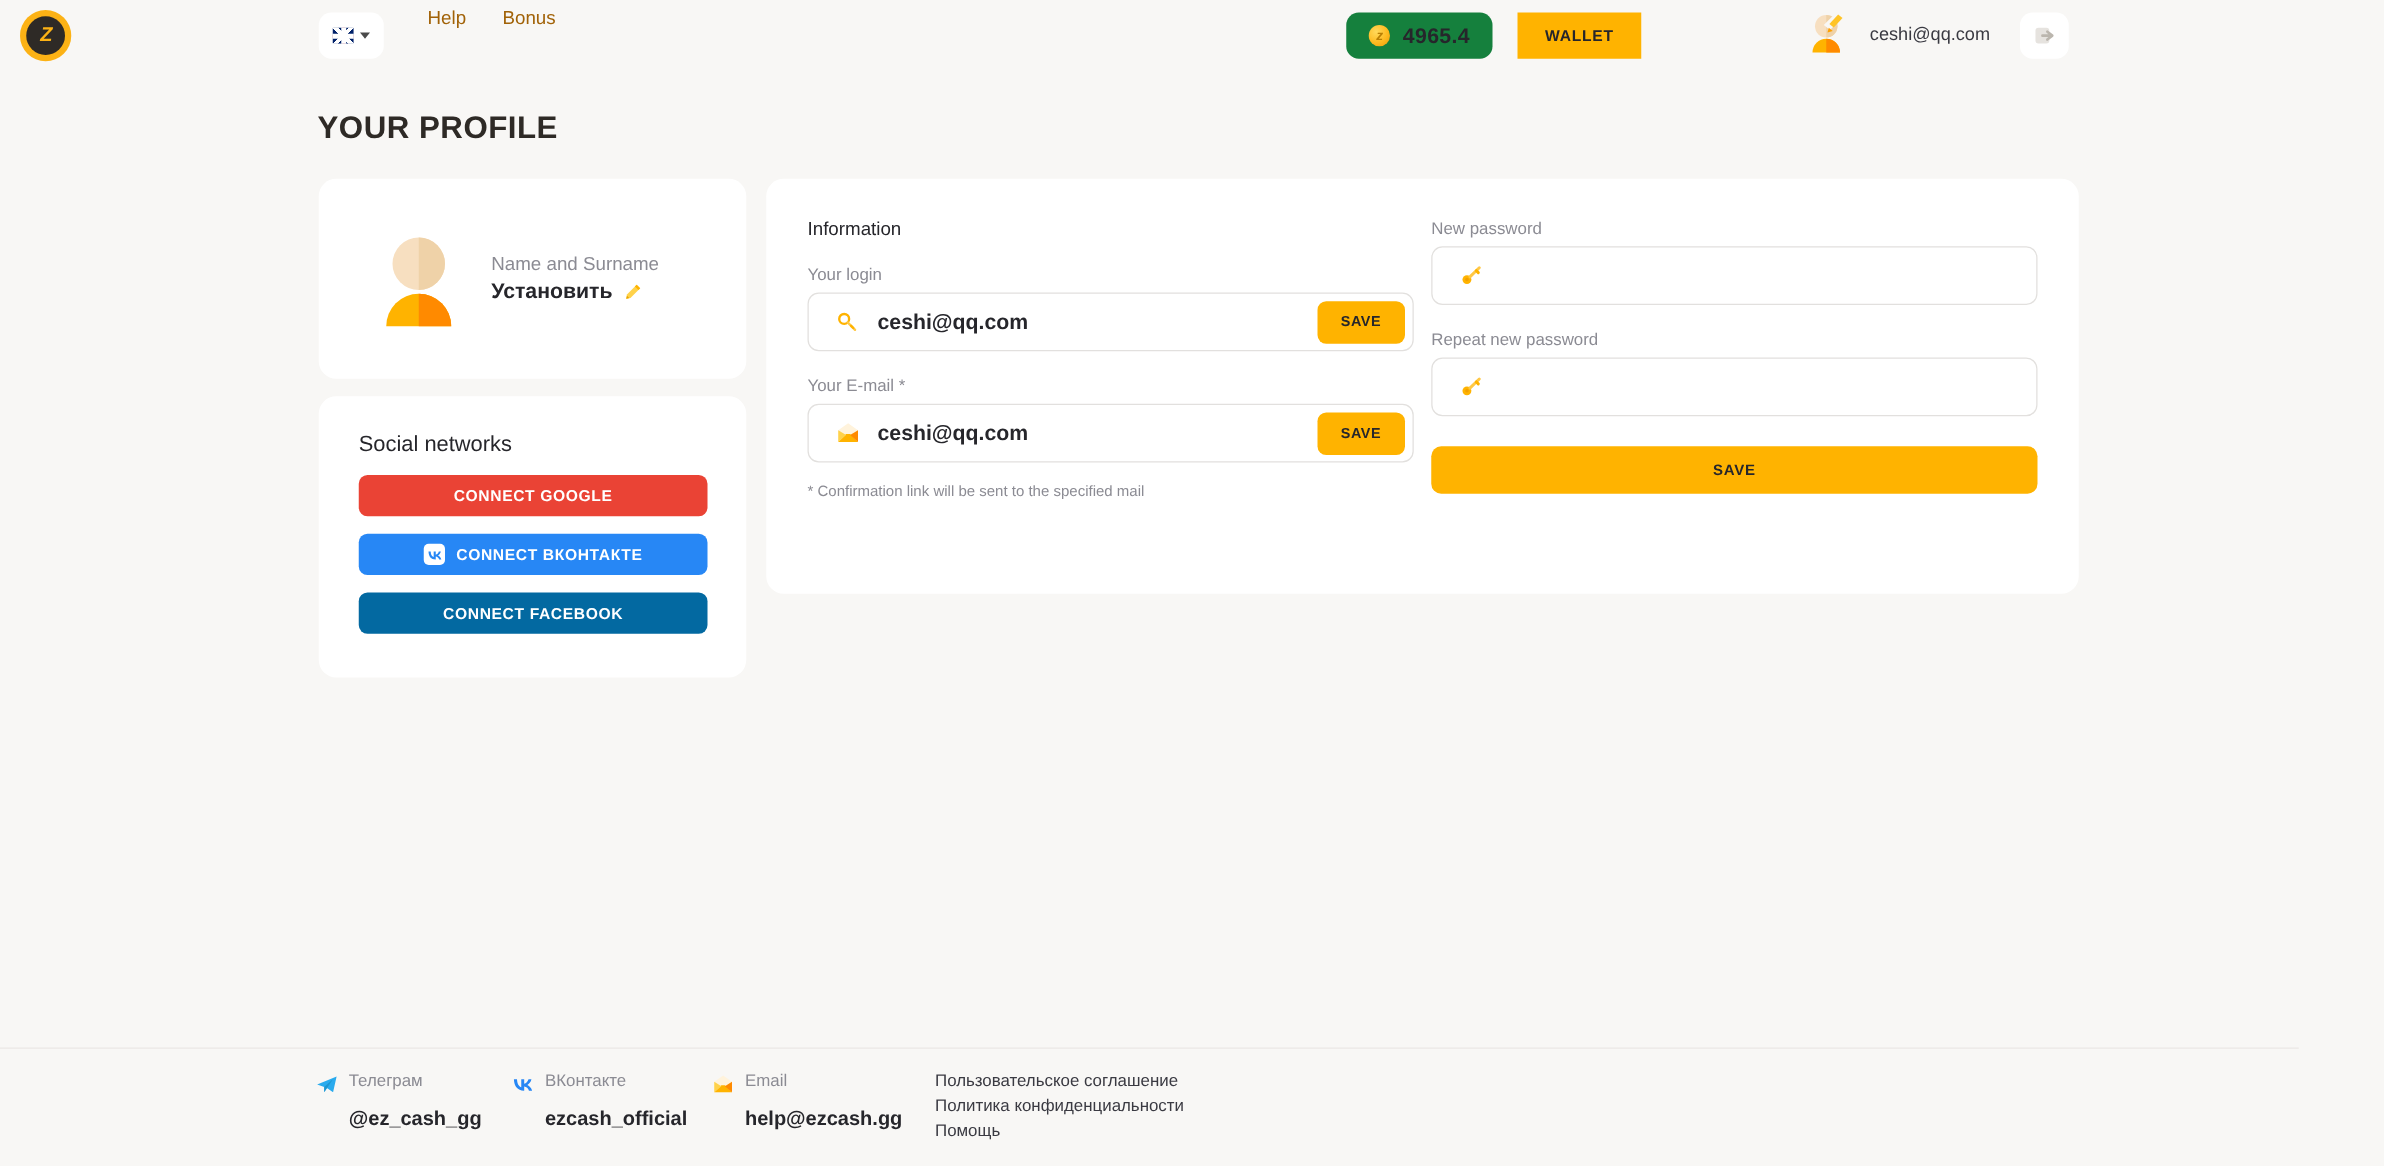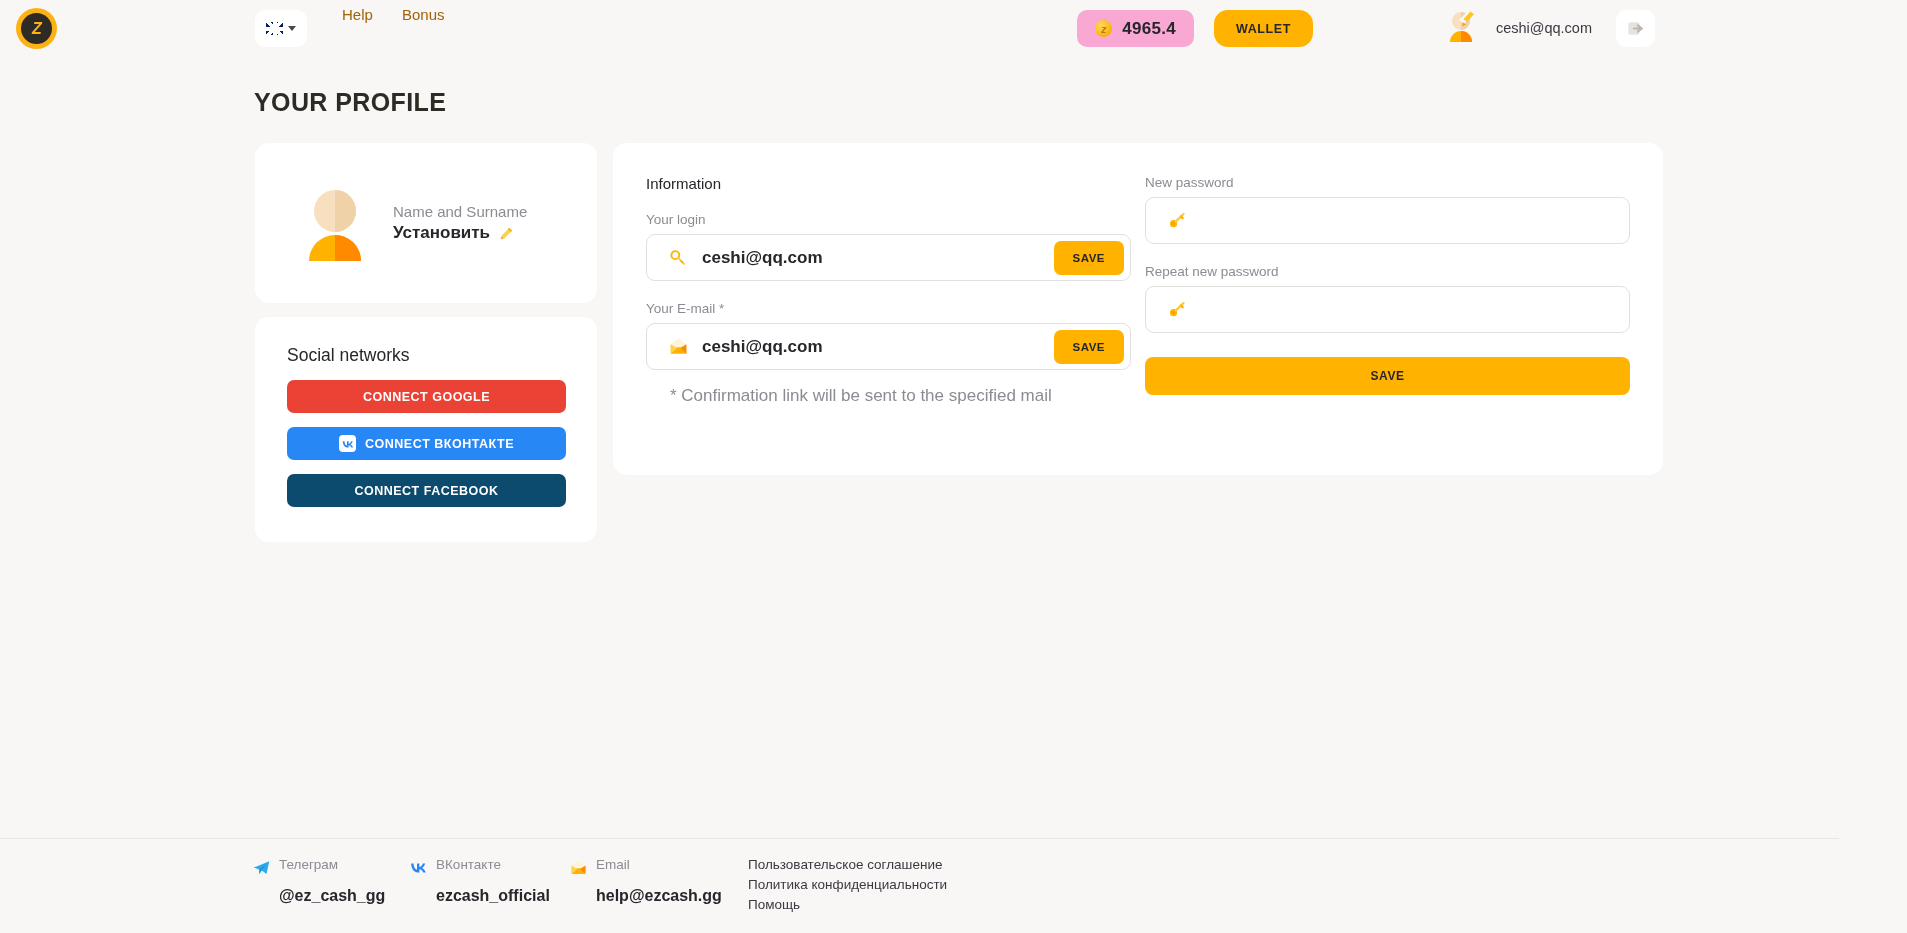"4965.4" .balance { background: #f9a8d4 -> #15803d }
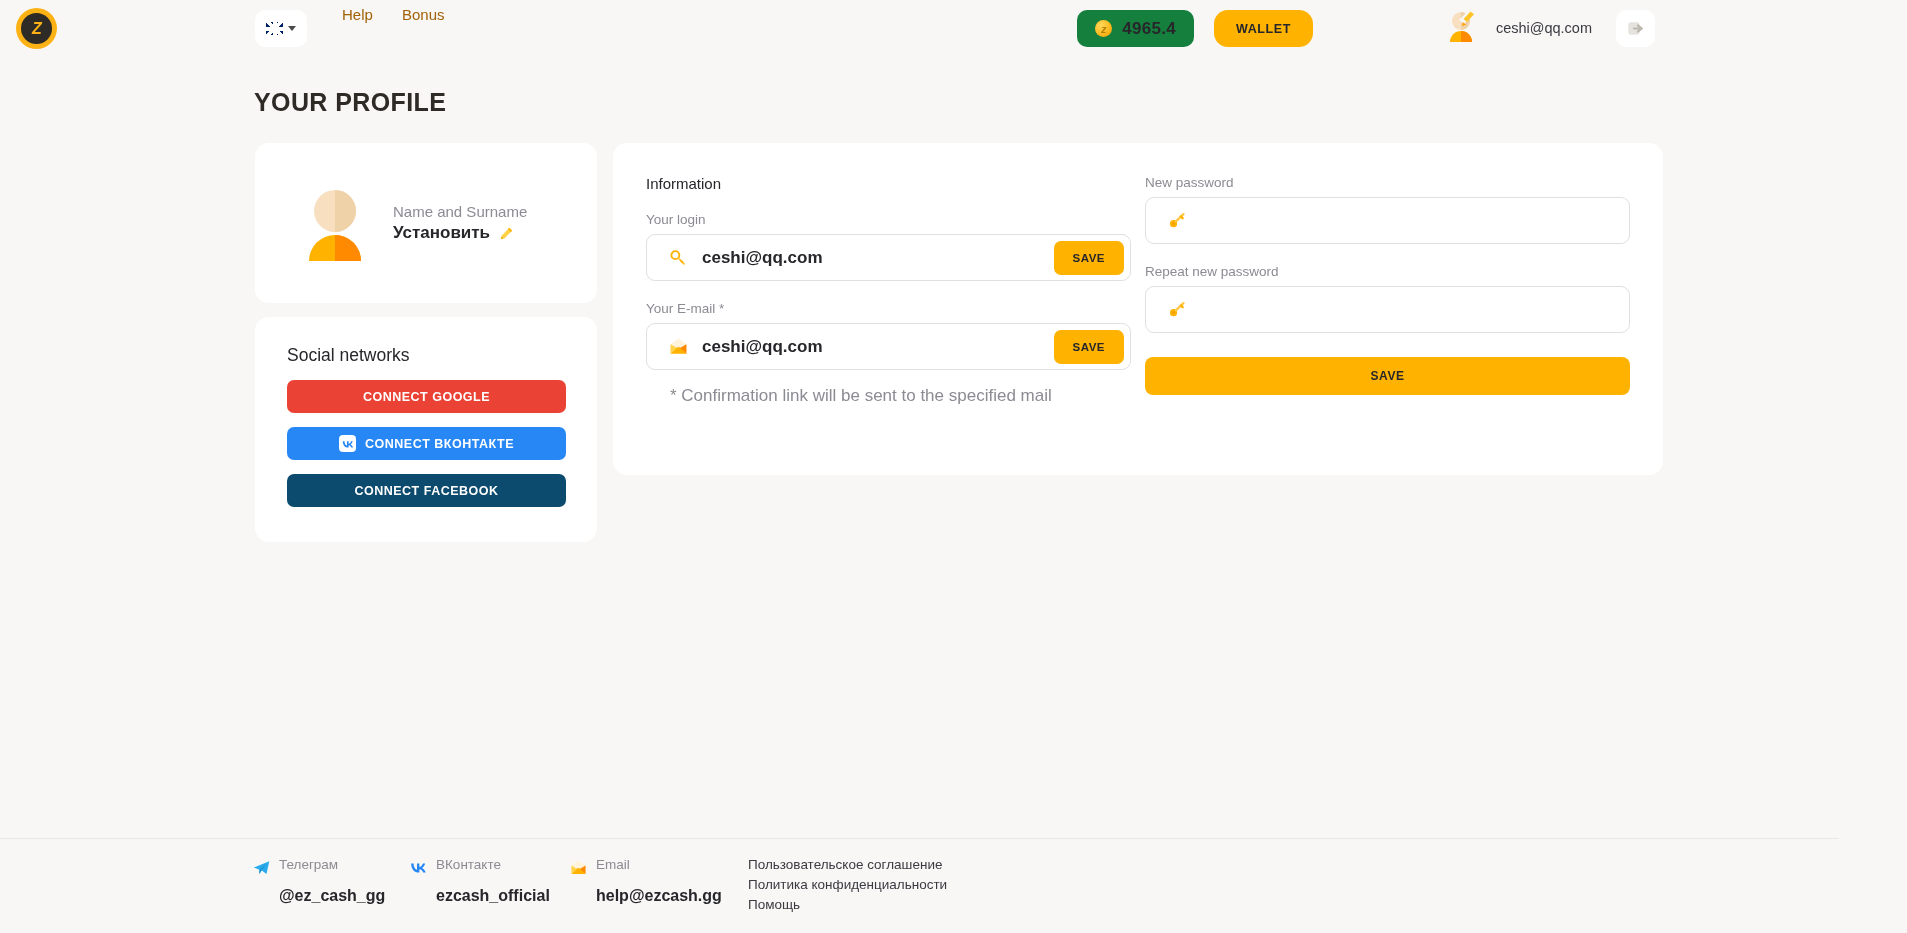"WALLET" .wallet-btn { border-radius: 14px -> 0 }
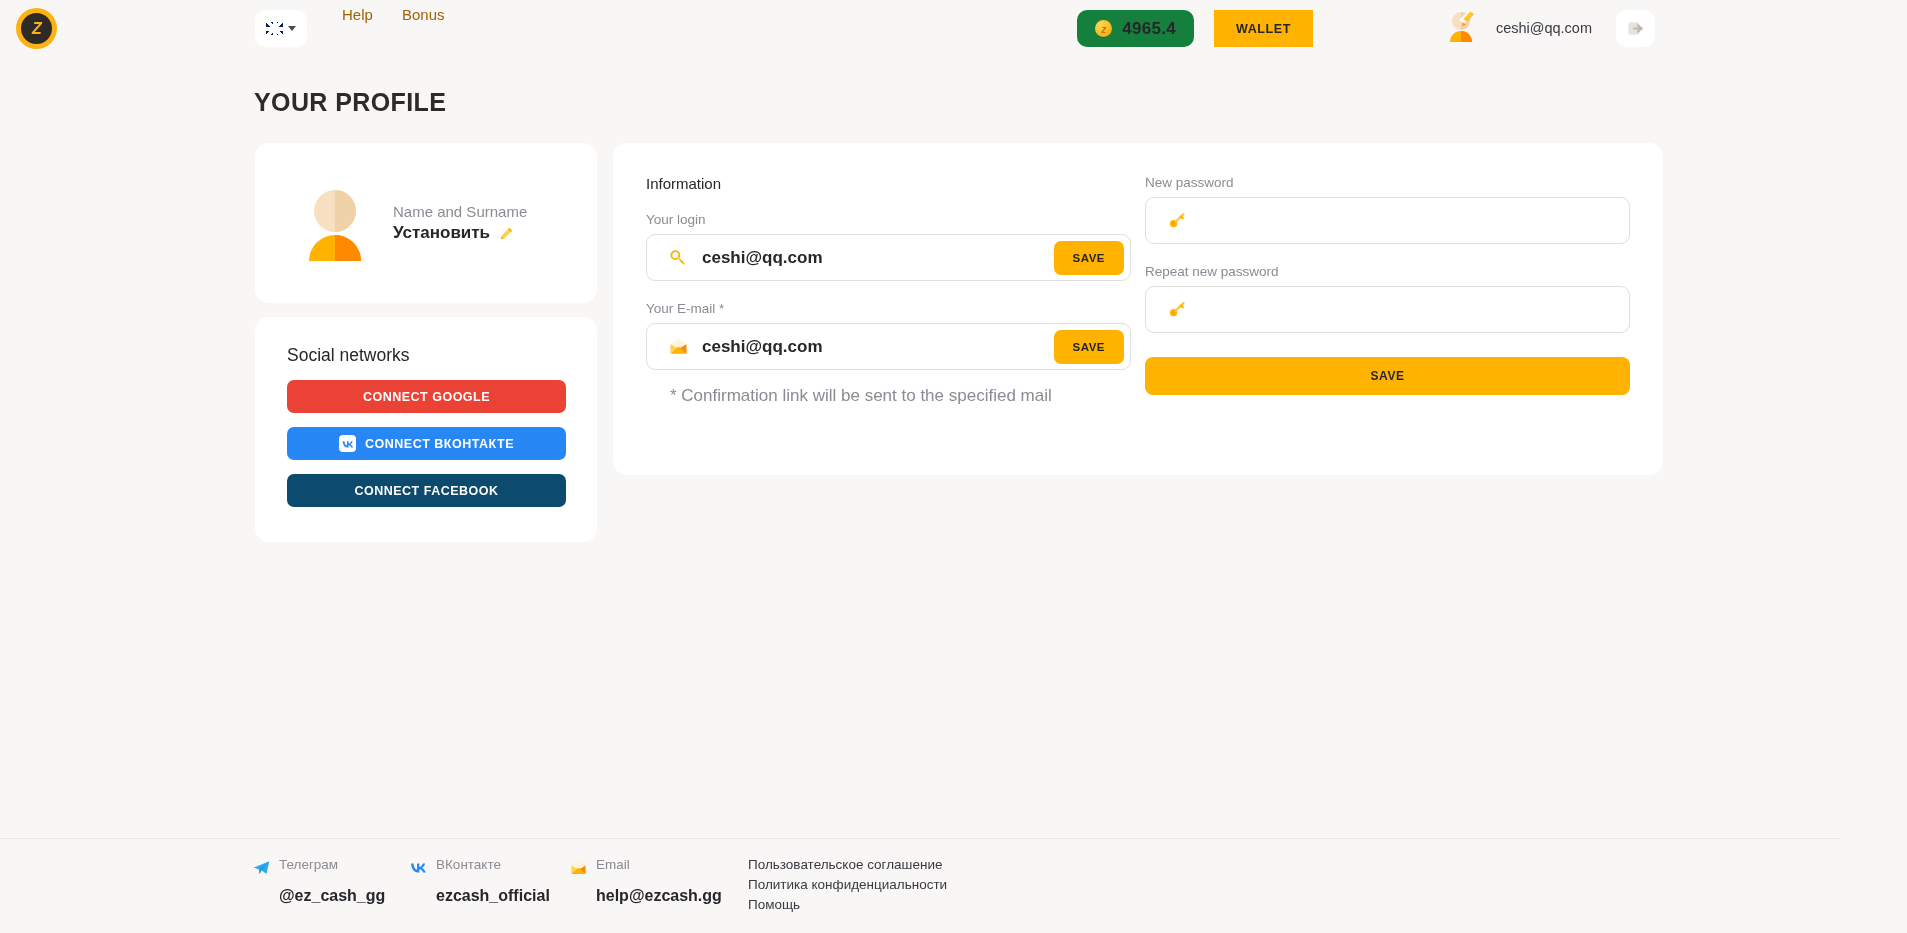"* Confirmation link will be" .hint { font-size: 17px -> 12px; margin-left: 24px -> none }
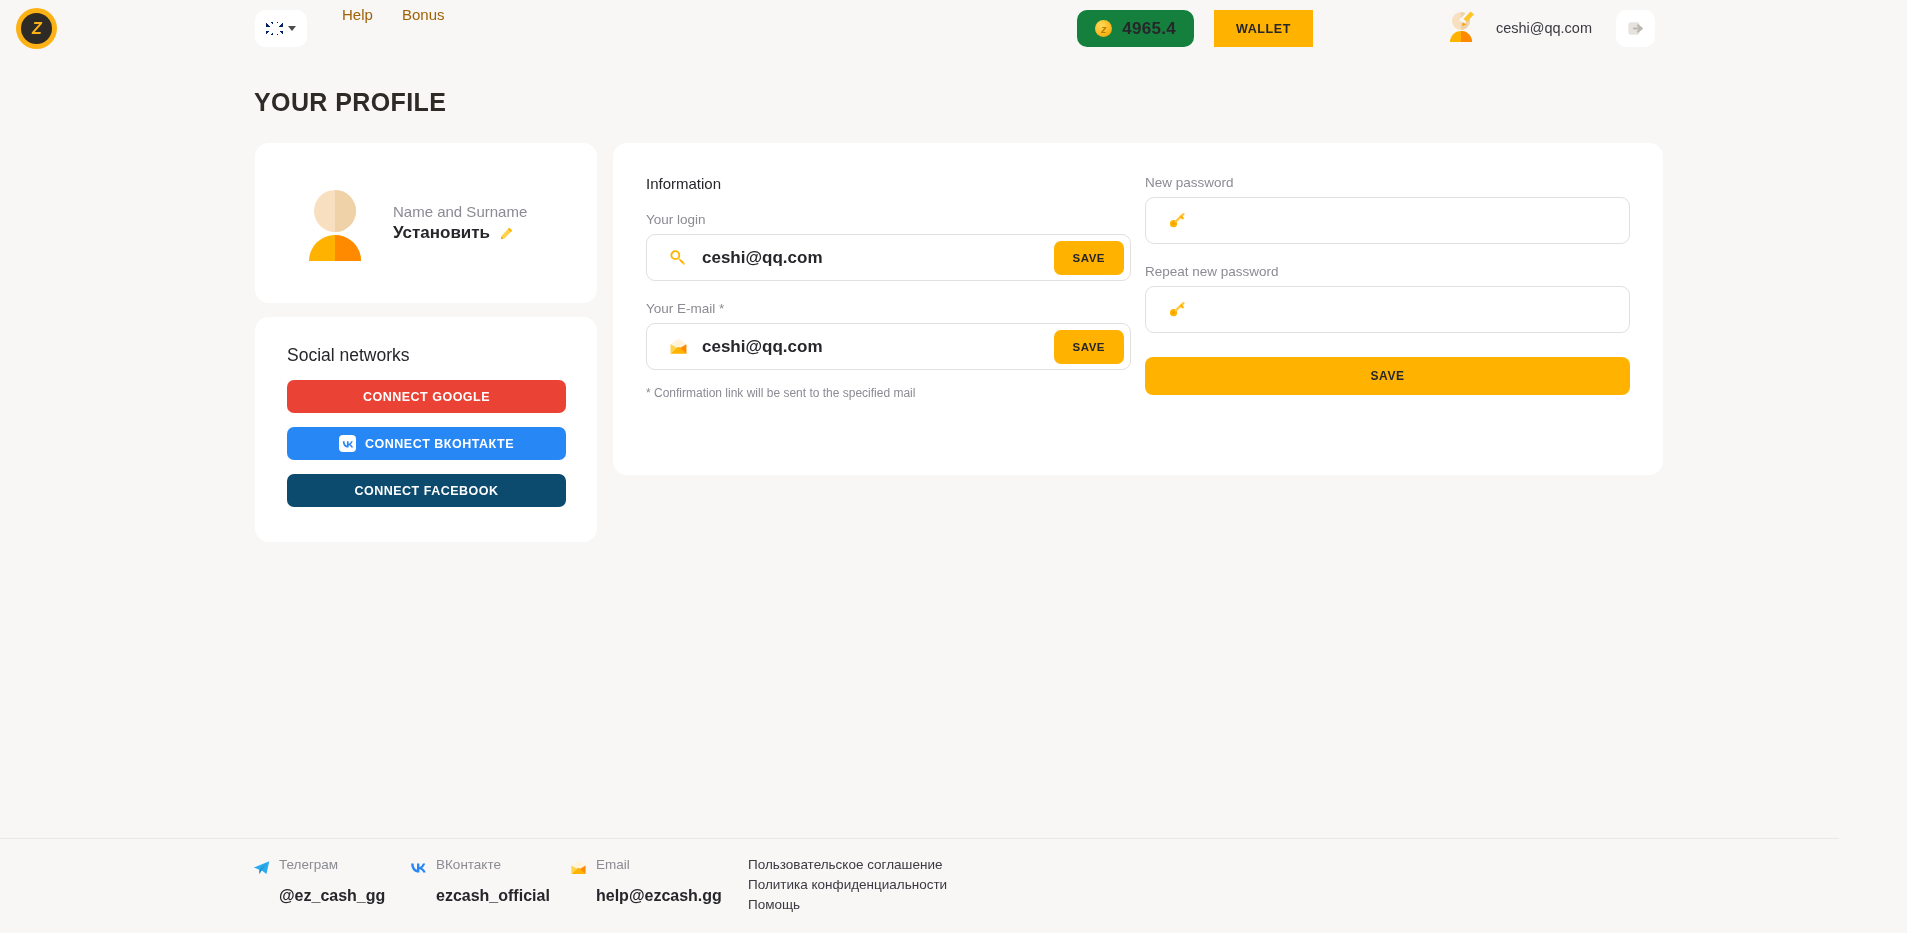"CONNECT FACEBOOK" button.social-btn { background: #0c4a6e -> #0369a1 }
